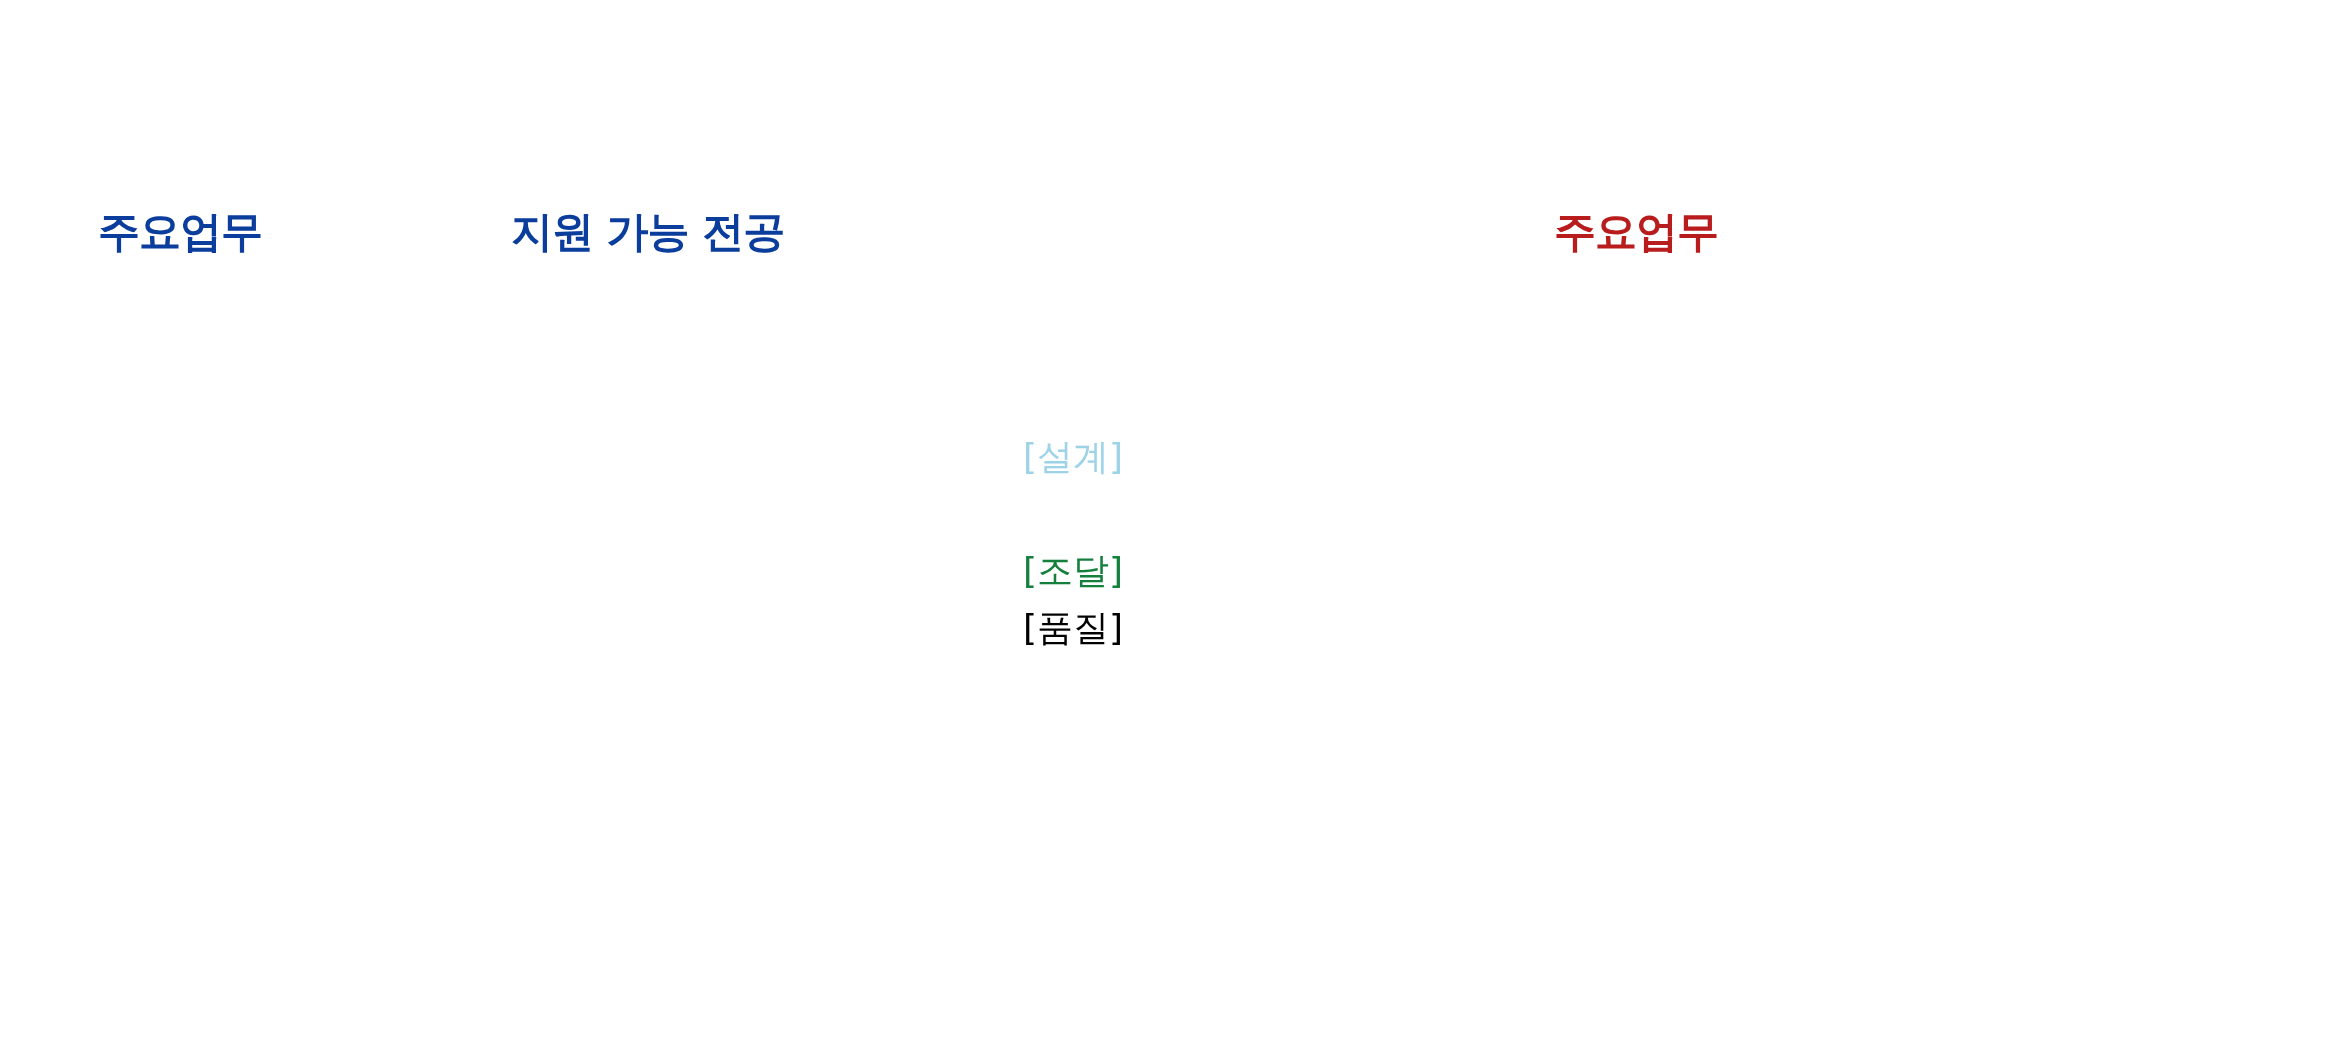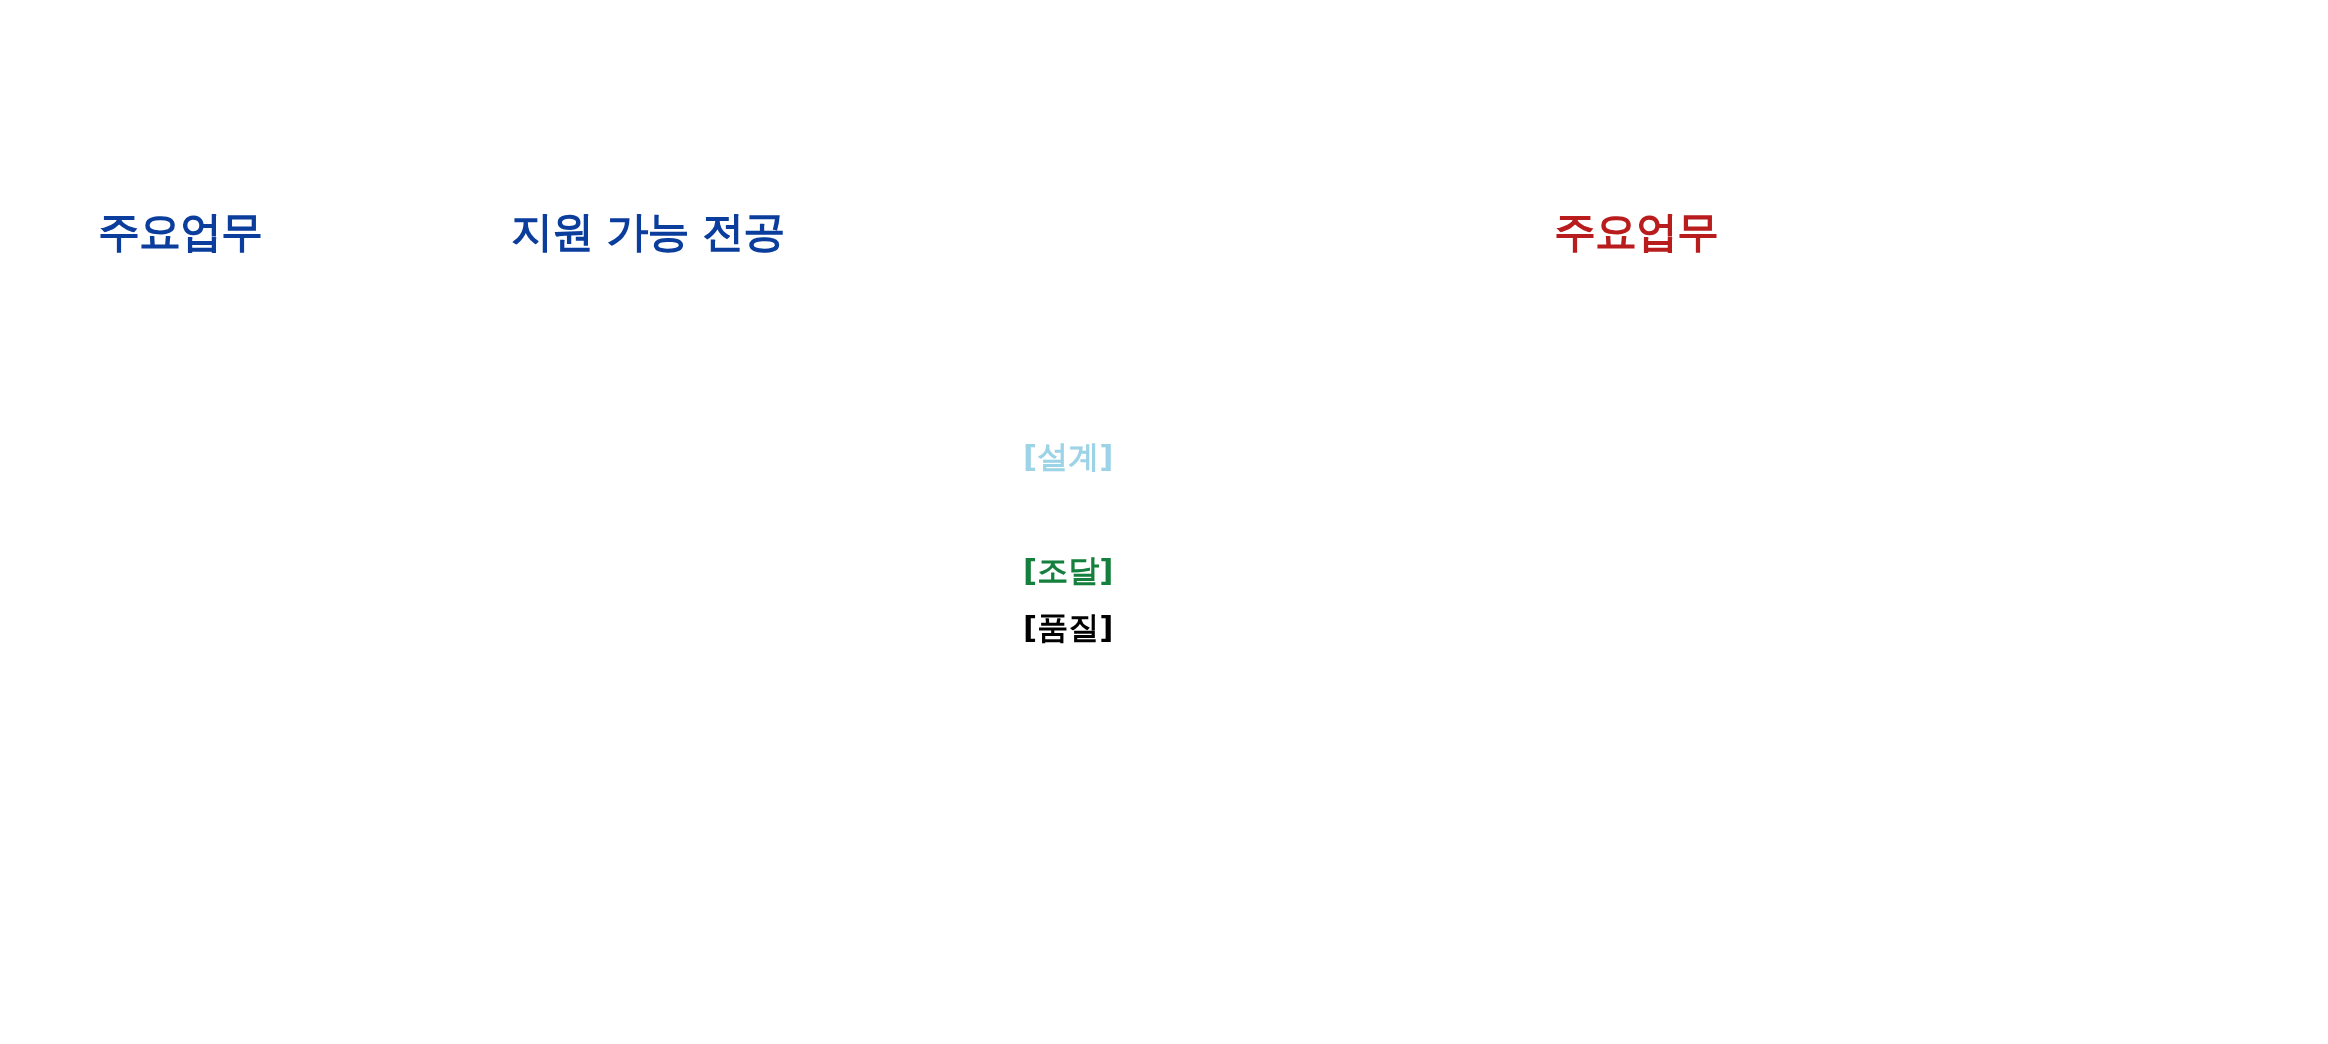"[설계]" .duty-line { font-size: 31px -> 36px; font-weight: bold -> normal }
